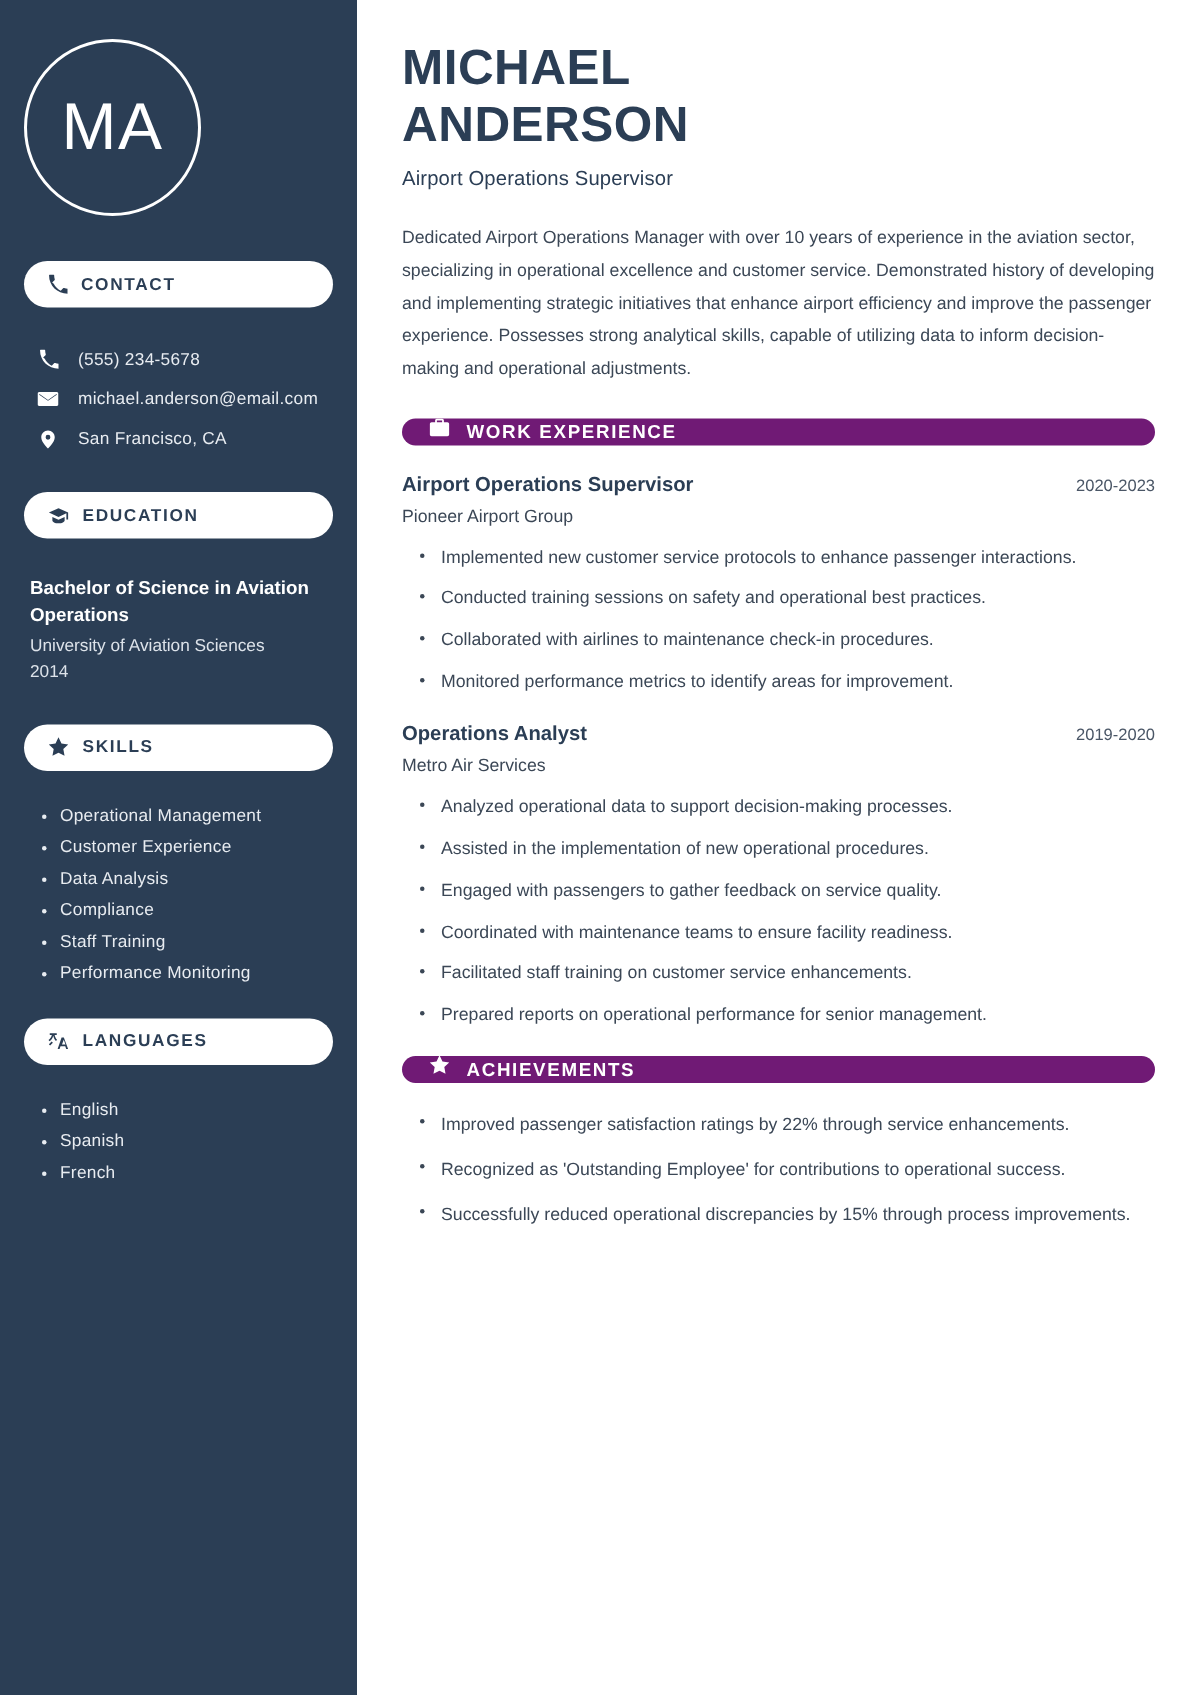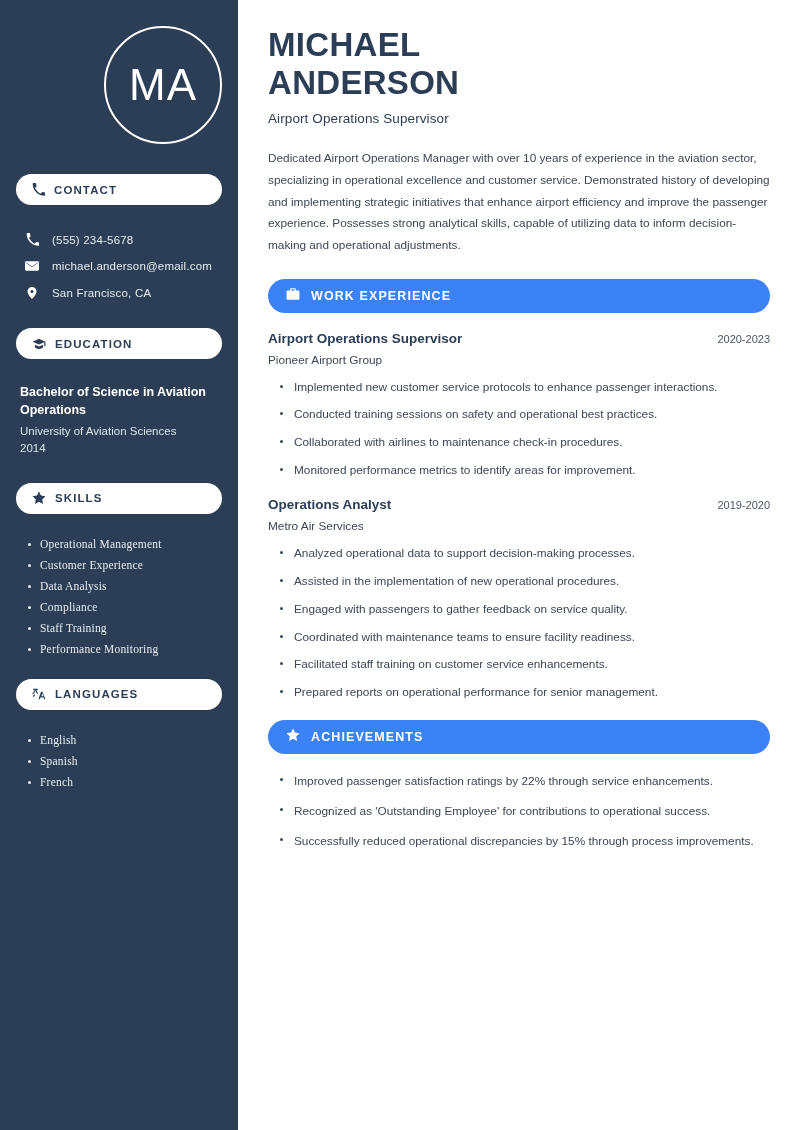"MA" .avatar-wrap { justify-content: flex-end -> flex-start }
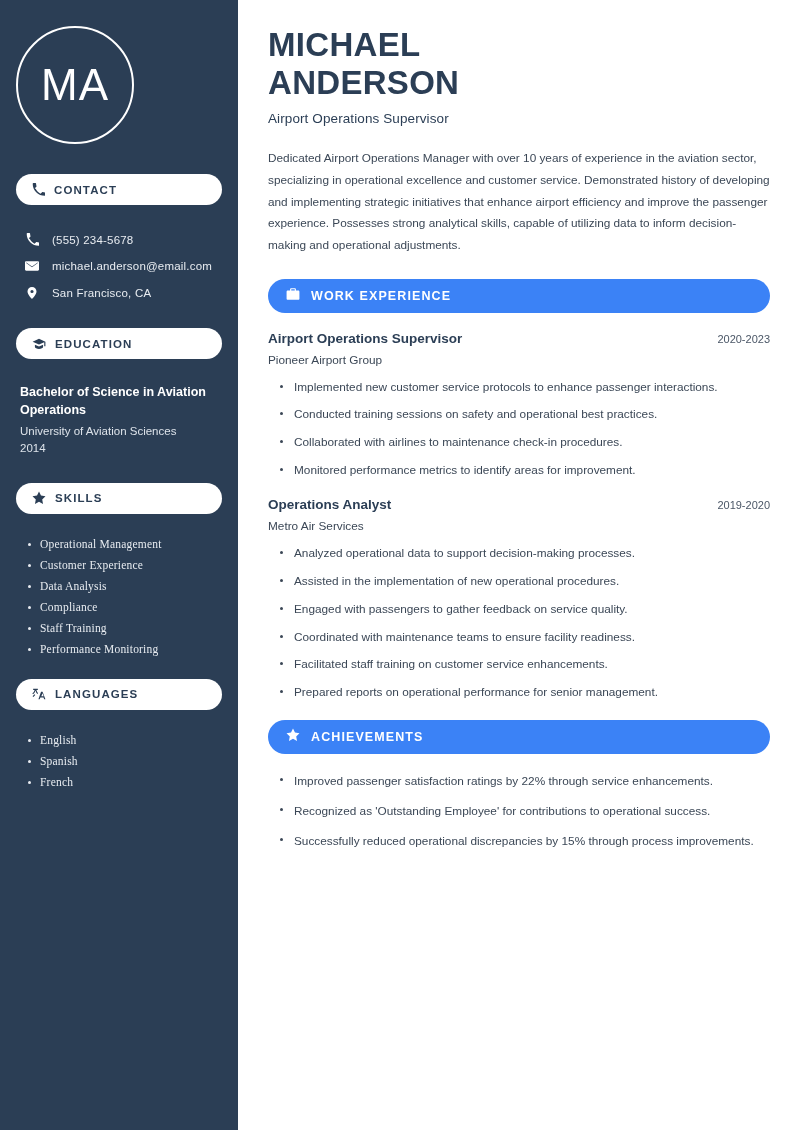"WORK EXPERIENCE" .section-bar { background: #3b82f6 -> #701a75; height: 34px -> 18px }
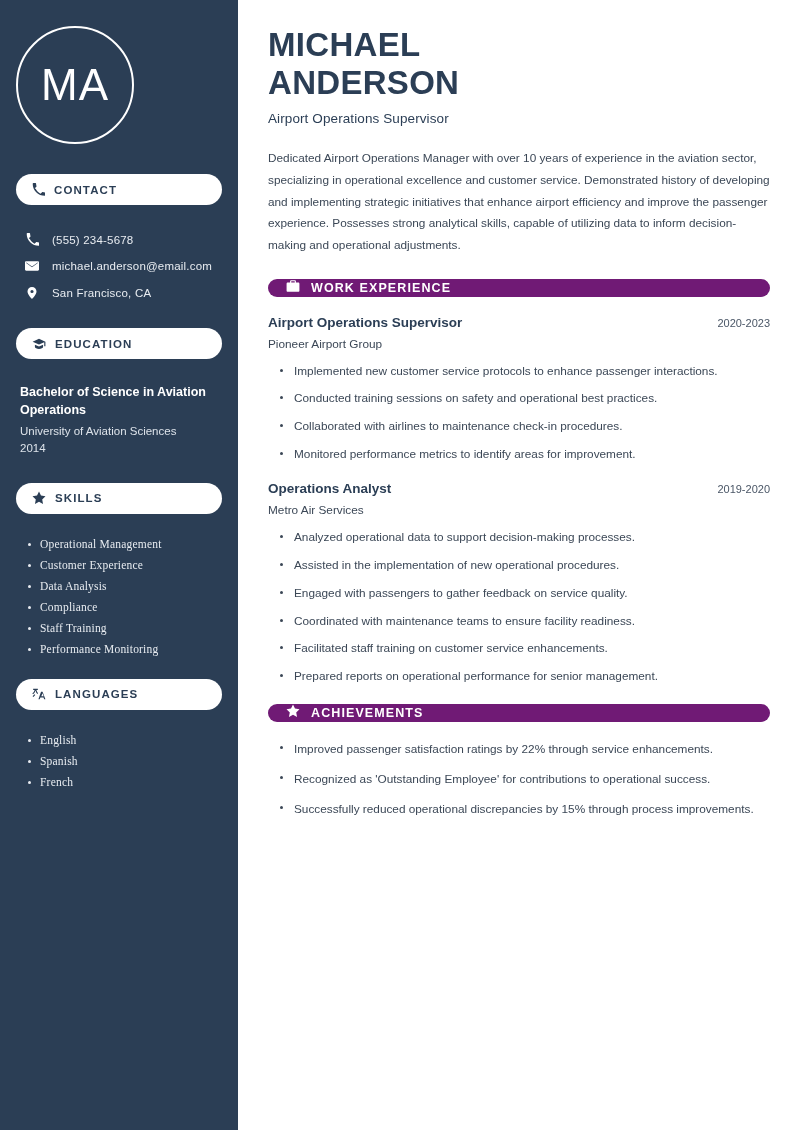"Operational Management" .bullet-list { font-family: Liberation Serif, serif -> none }
